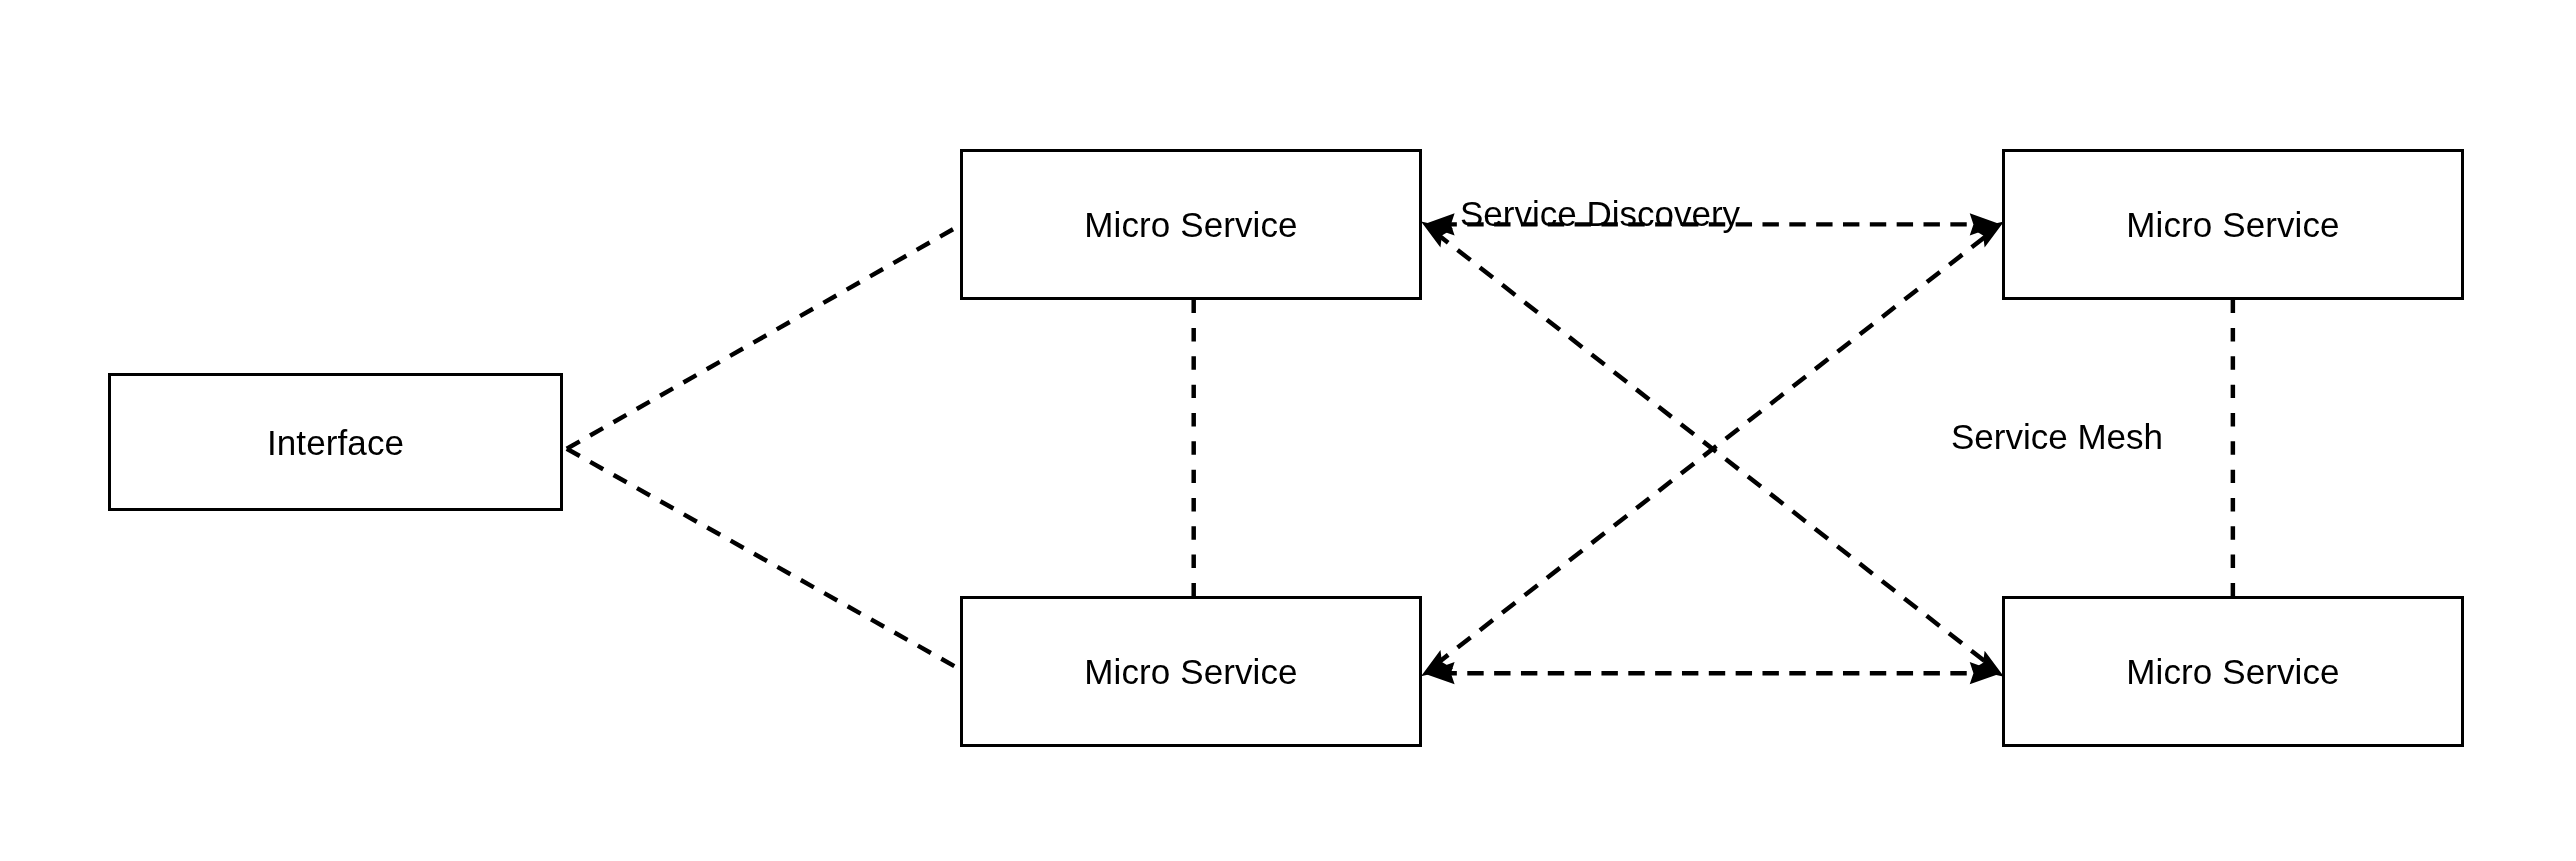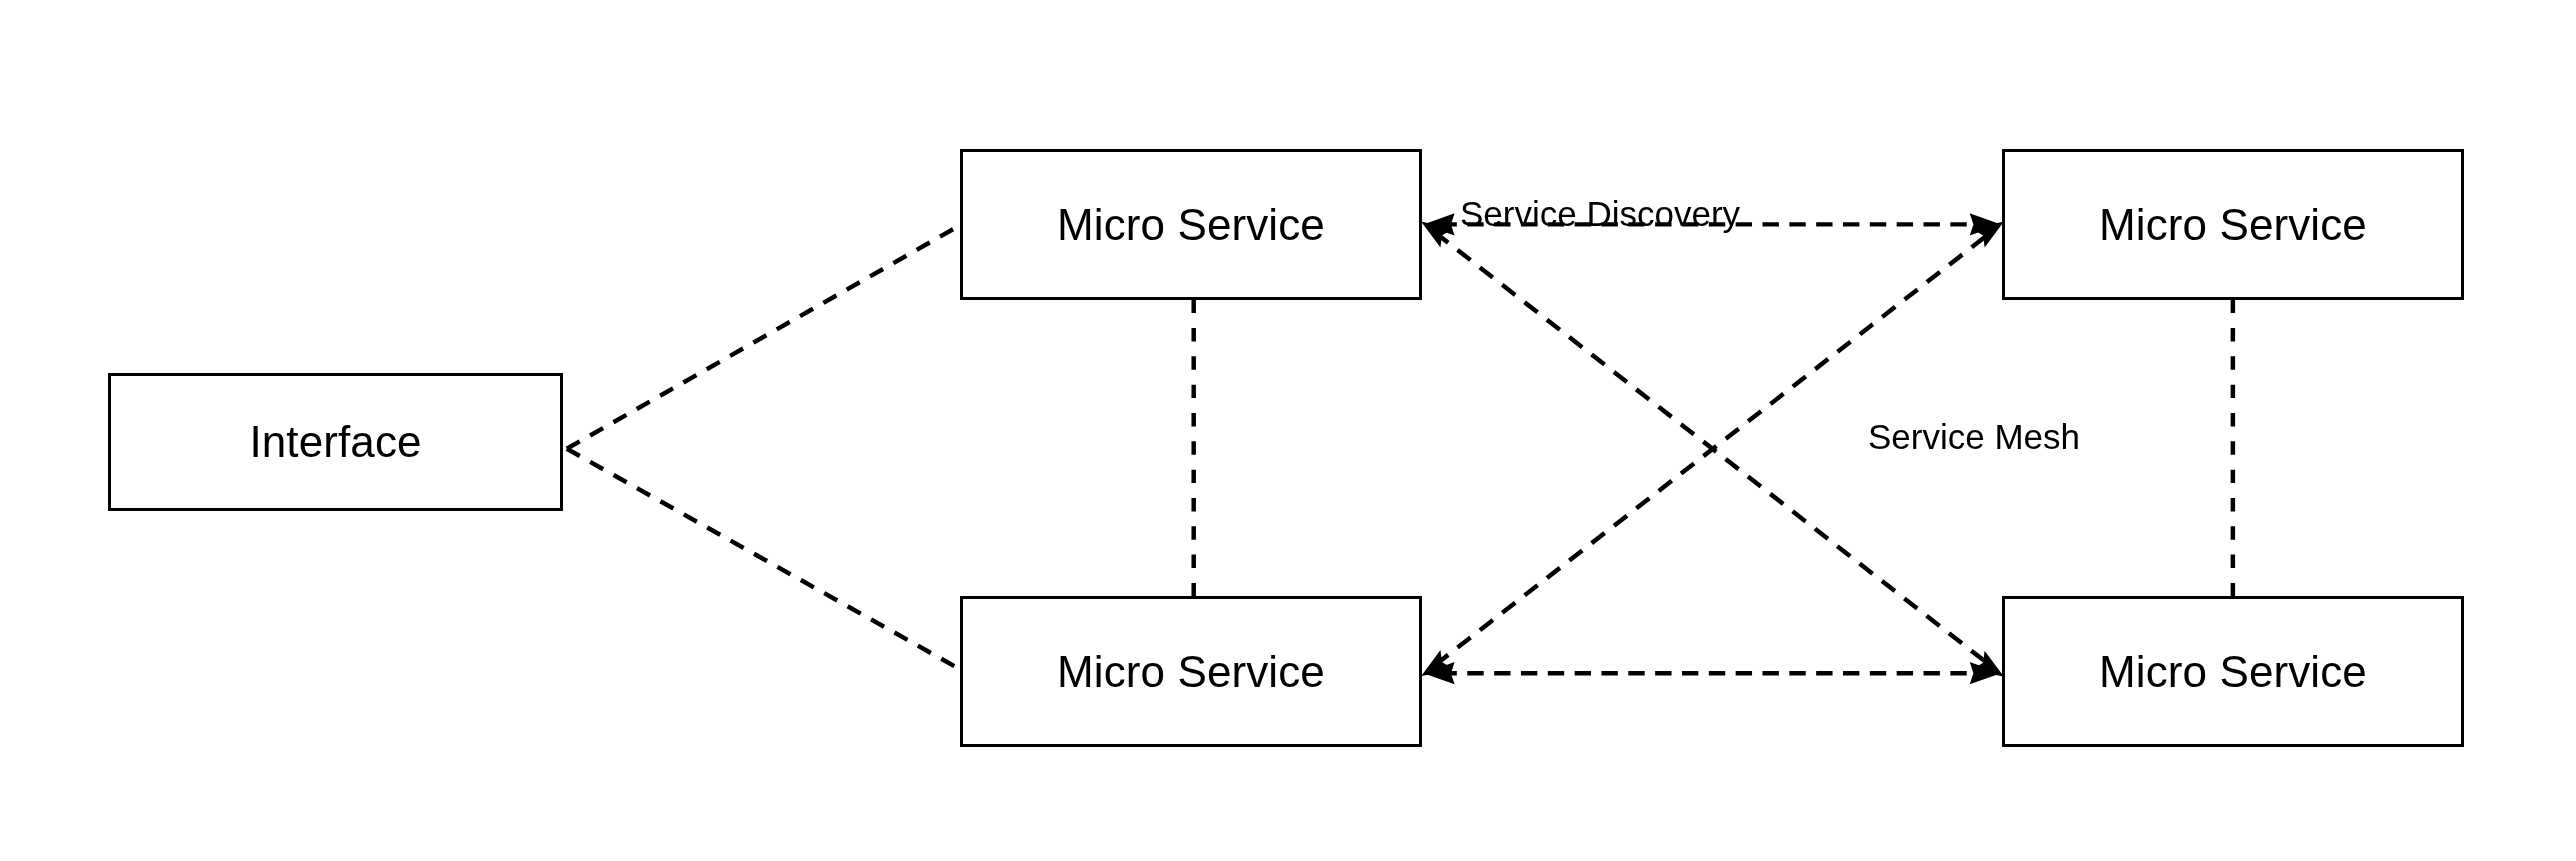"Micro Service" .node-label { font-size: 44px -> 35px }
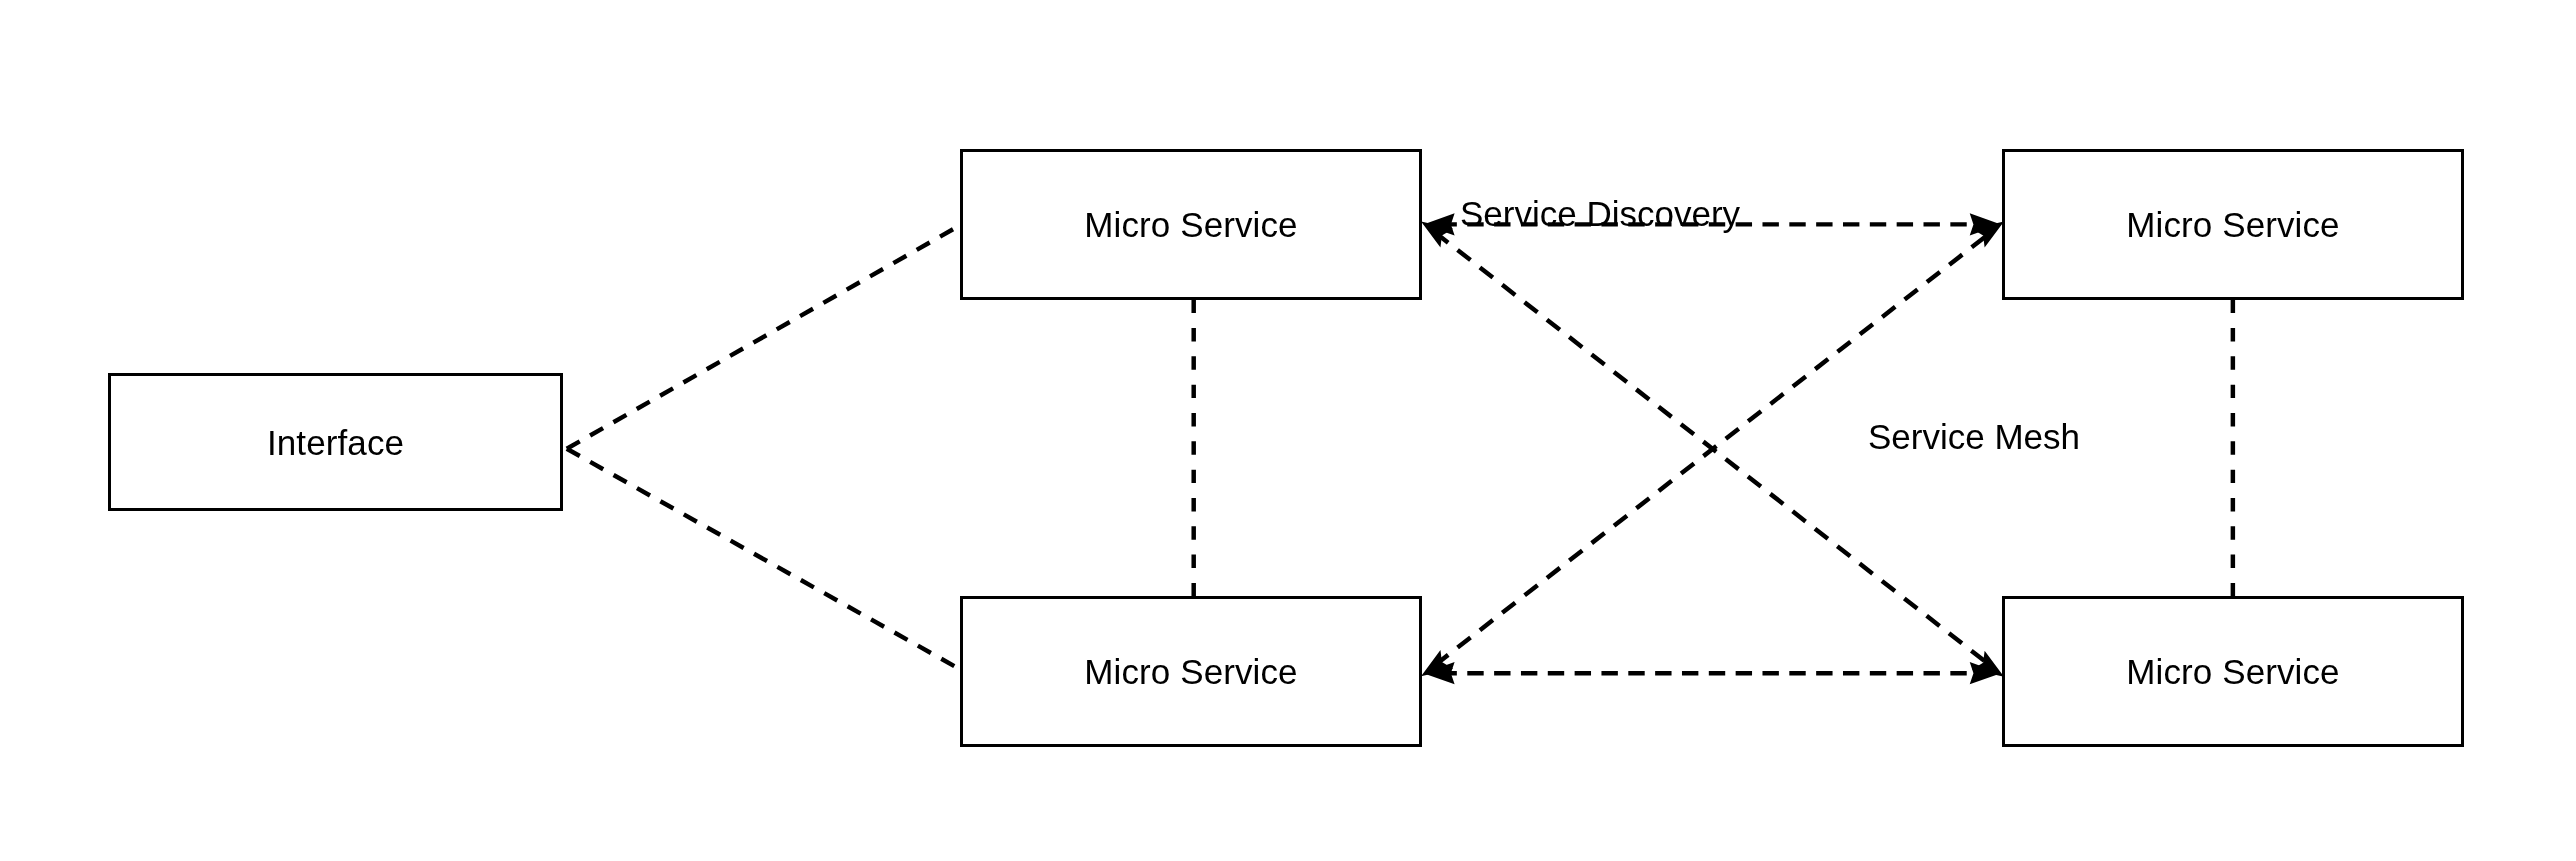"Service Mesh" #label-service-mesh { left: 1868px -> 1951px }
